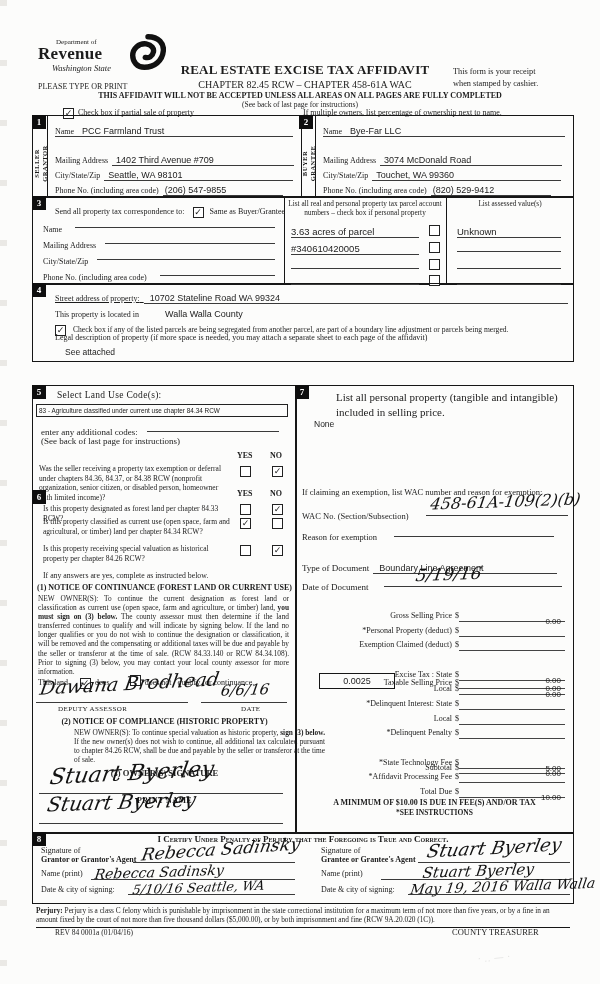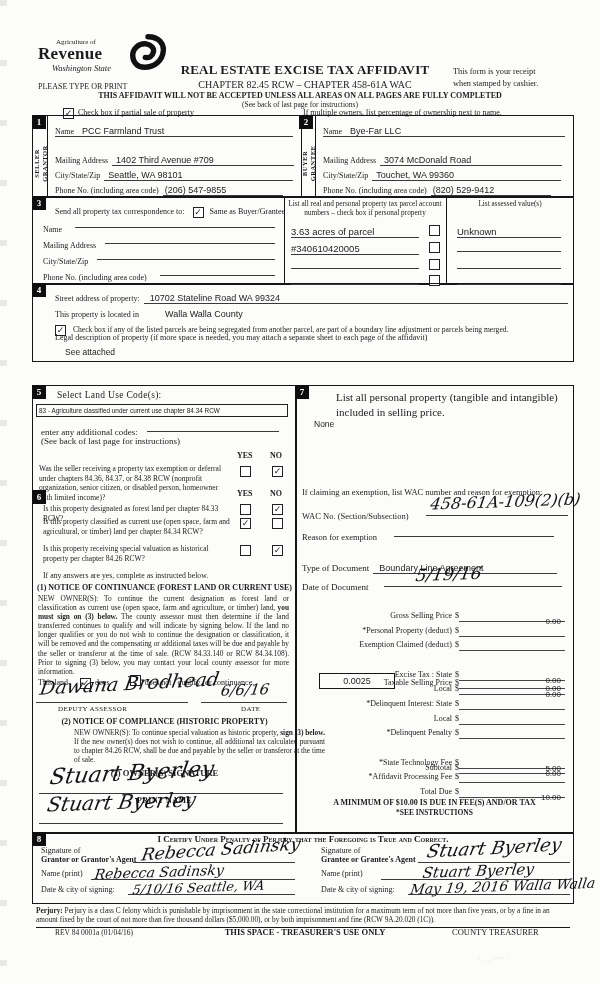"Agriculture of" span.abs { text: Agriculture -> Department }
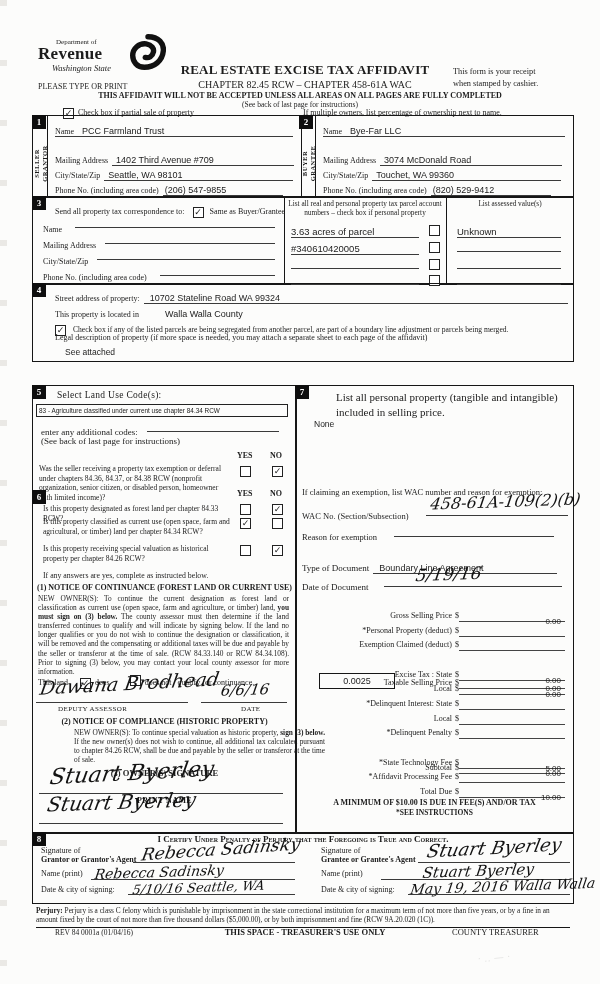"Street address of property: 10702" div.abs { text-decoration: none -> underline }
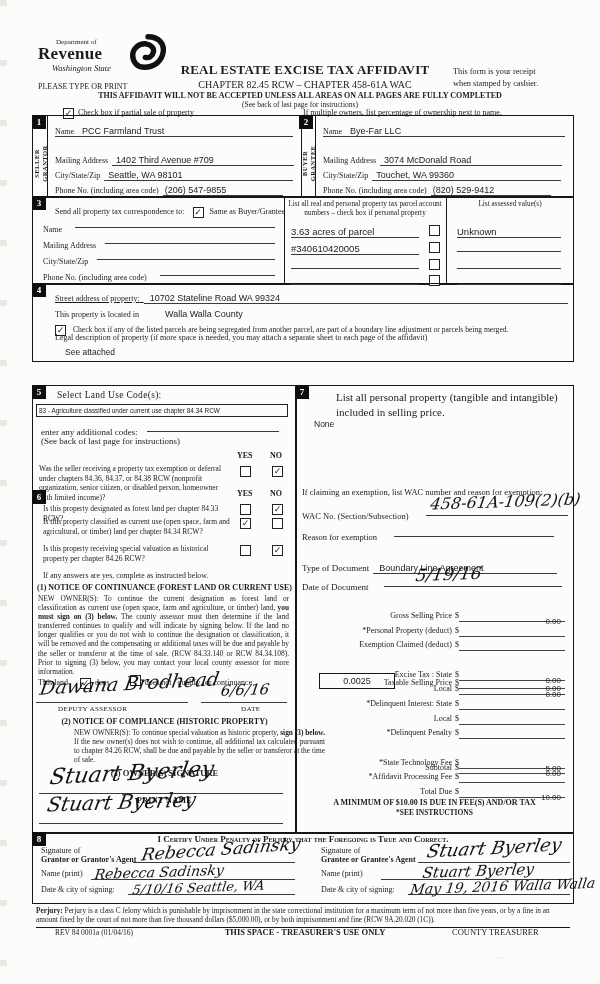"THIS SPACE - TREASURER'S USE" div.abs { html: <div>THIS SPACE - TREASURER'S USE ONLY</div> -> none }
